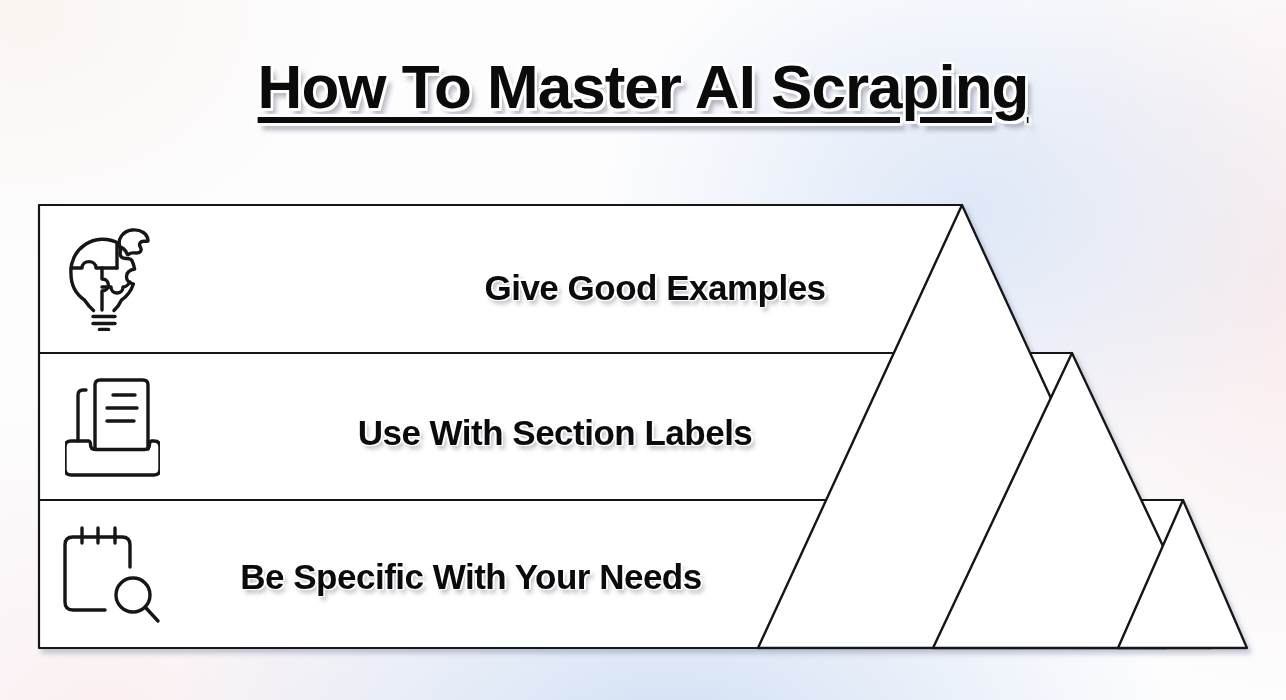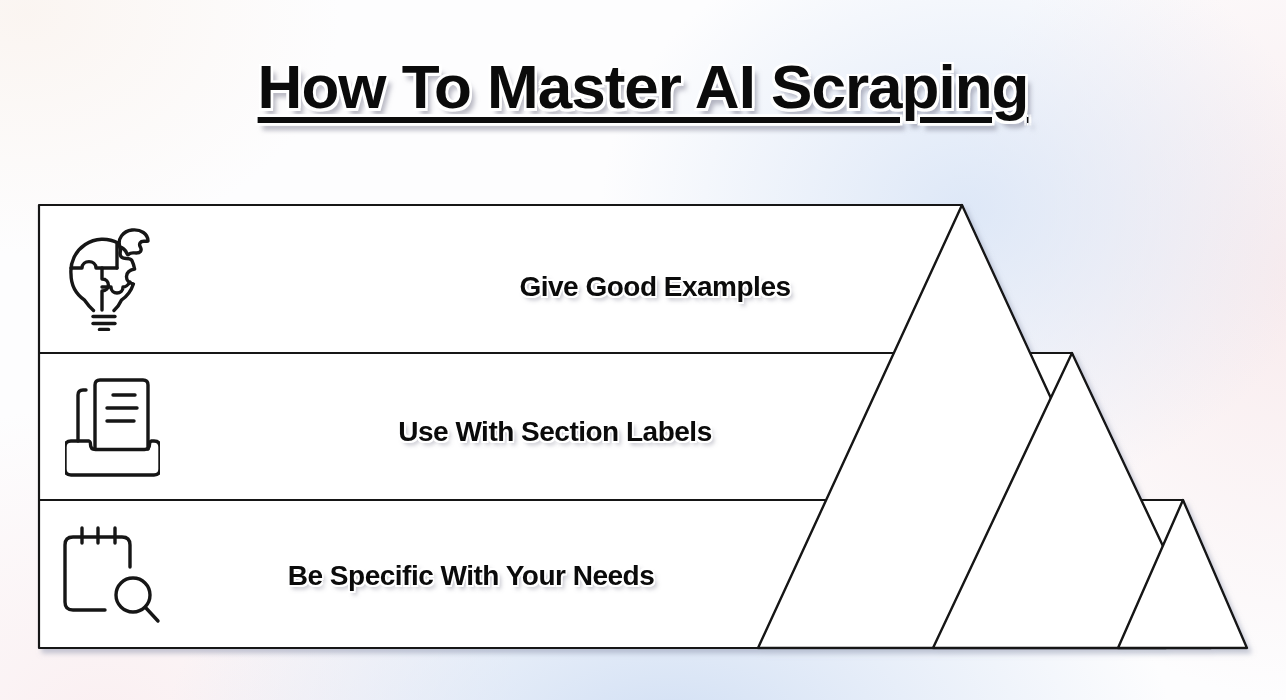"Give Good Examples" .row-label { font-size: 28px -> 35px }
